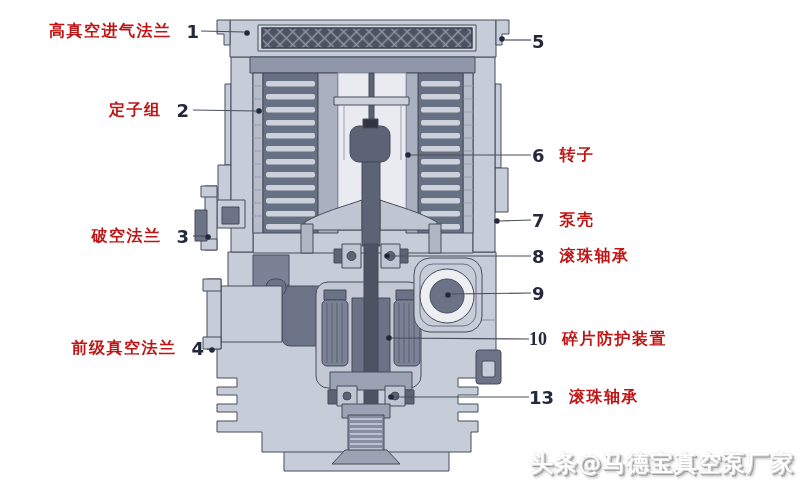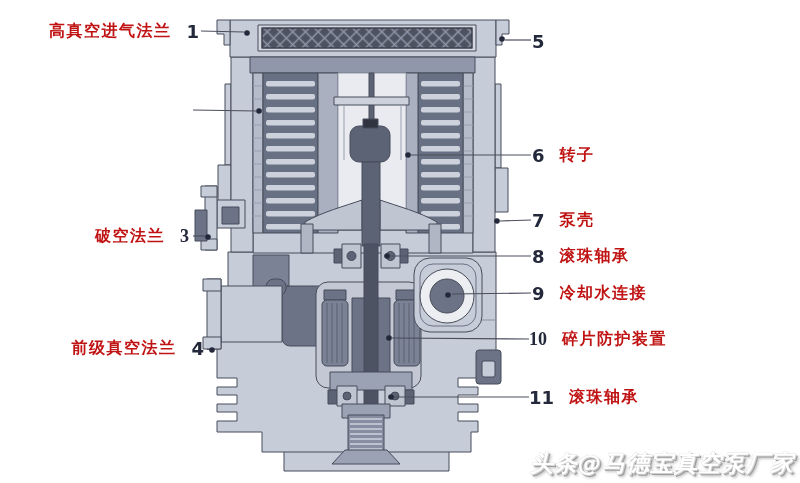"定子组" div.callout { html: none -> <div> <span>定子组</span> <span>2</span> </div> }
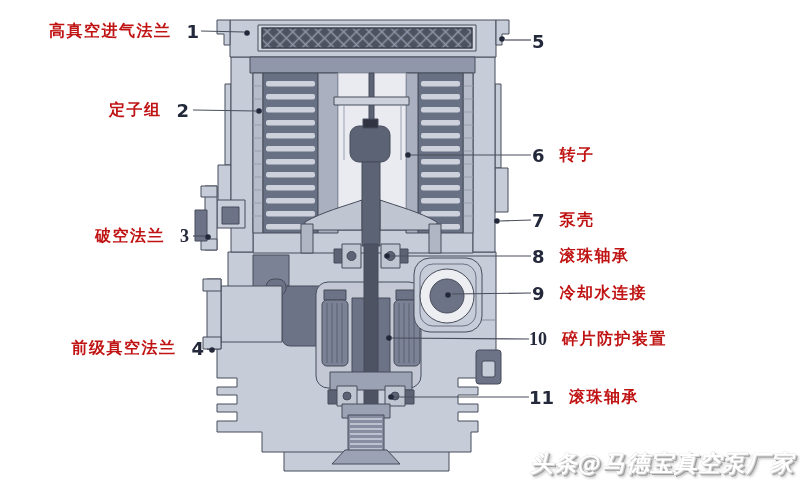"破空法兰" div.callout { font-family: Liberation Serif, serif -> none }
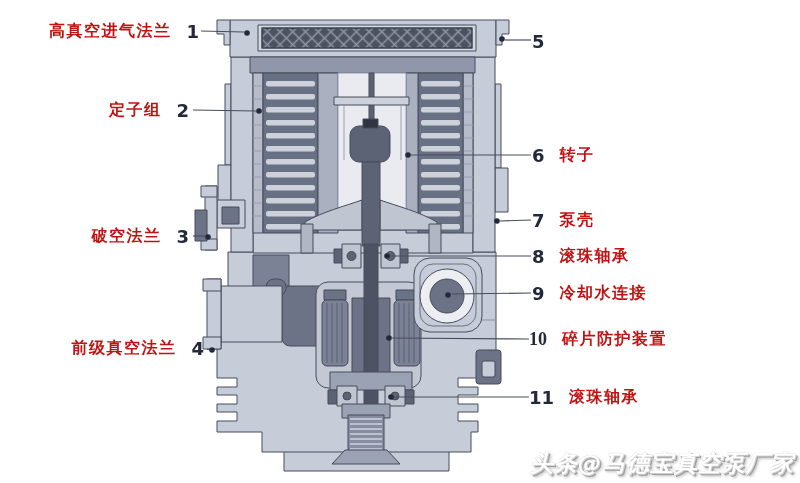"冷却水连接" span.ctext { html: <span>冷却水连接</span> -> none }
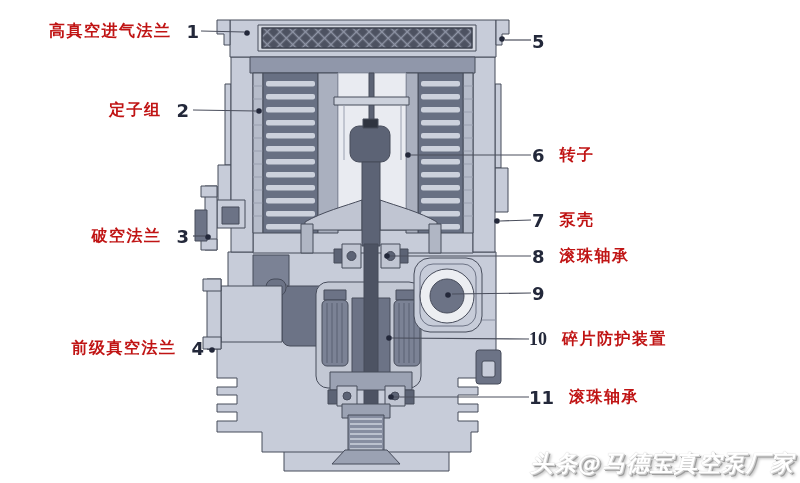"11" span.cnum { text: 11 -> 13 }
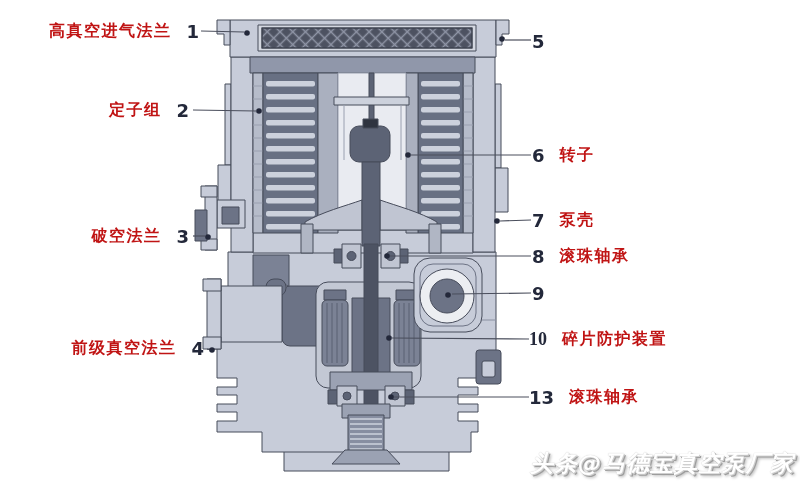"头条@马德宝真空泵厂家" .watermark { font-style: italic -> none }
